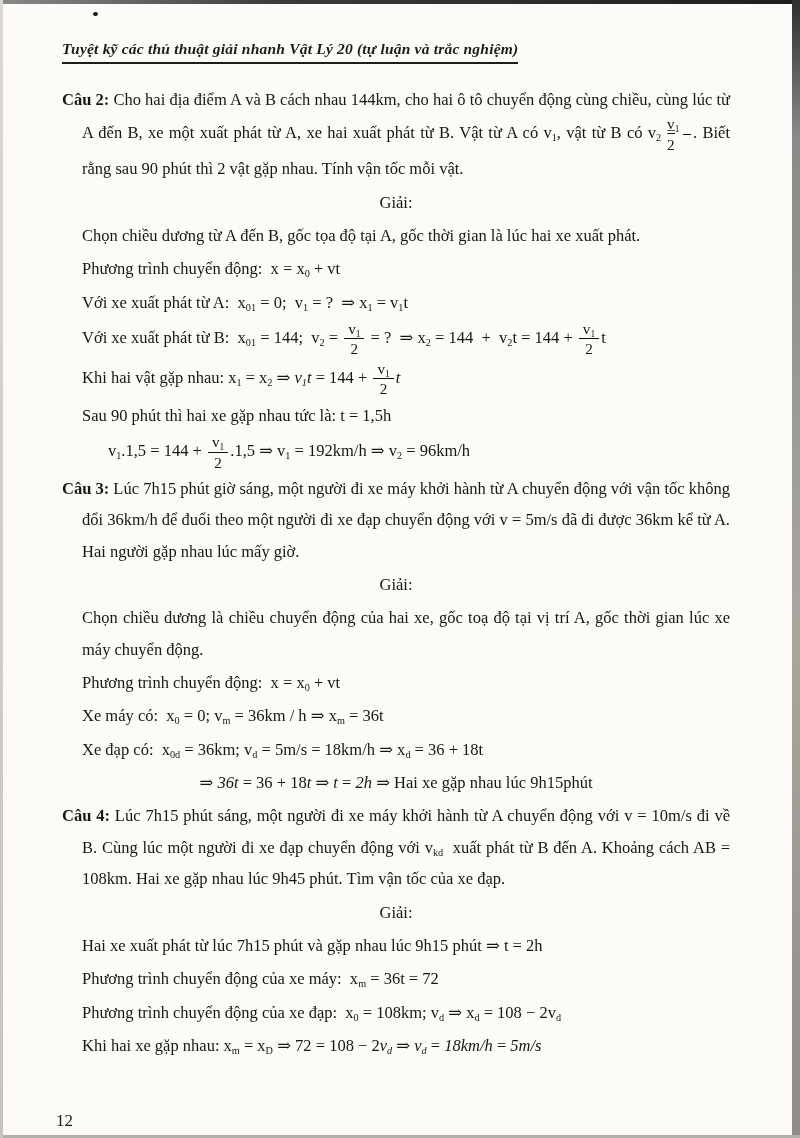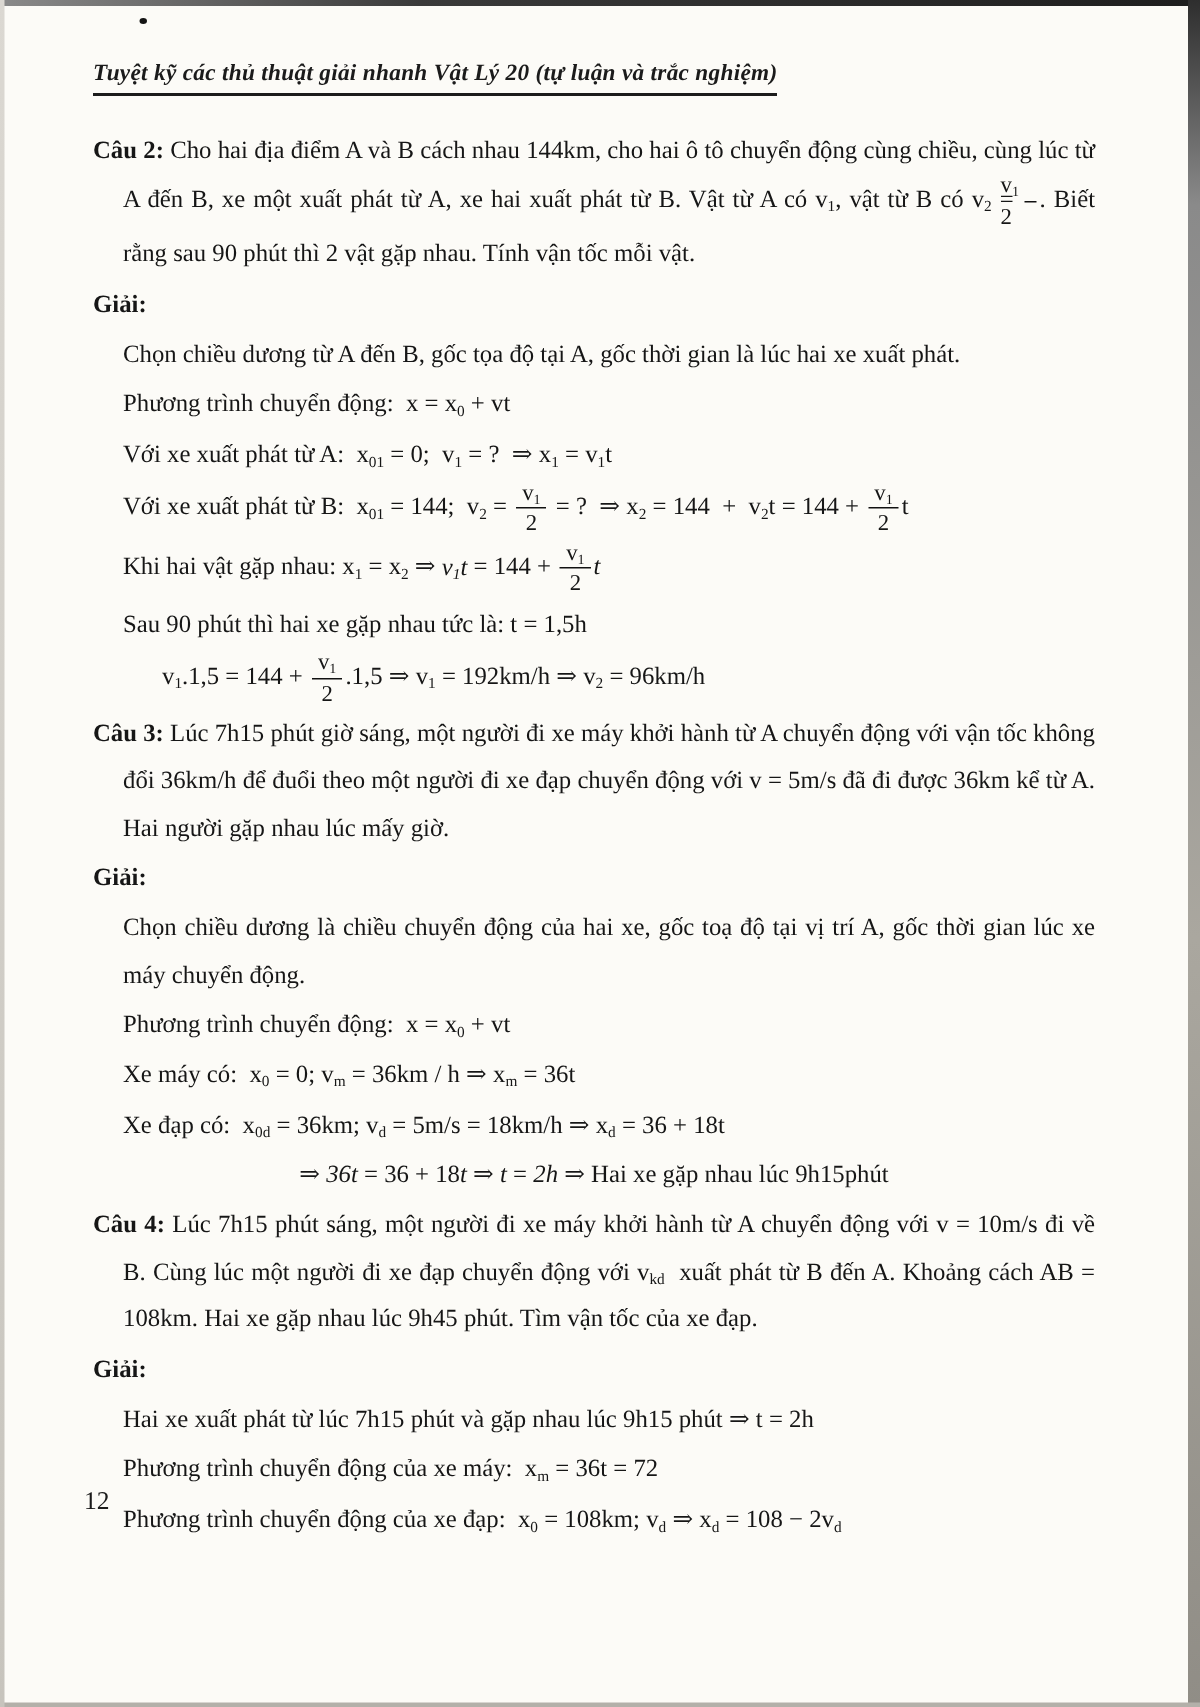"Giải:" .center { font-weight: bold -> normal; text-align: left -> center }
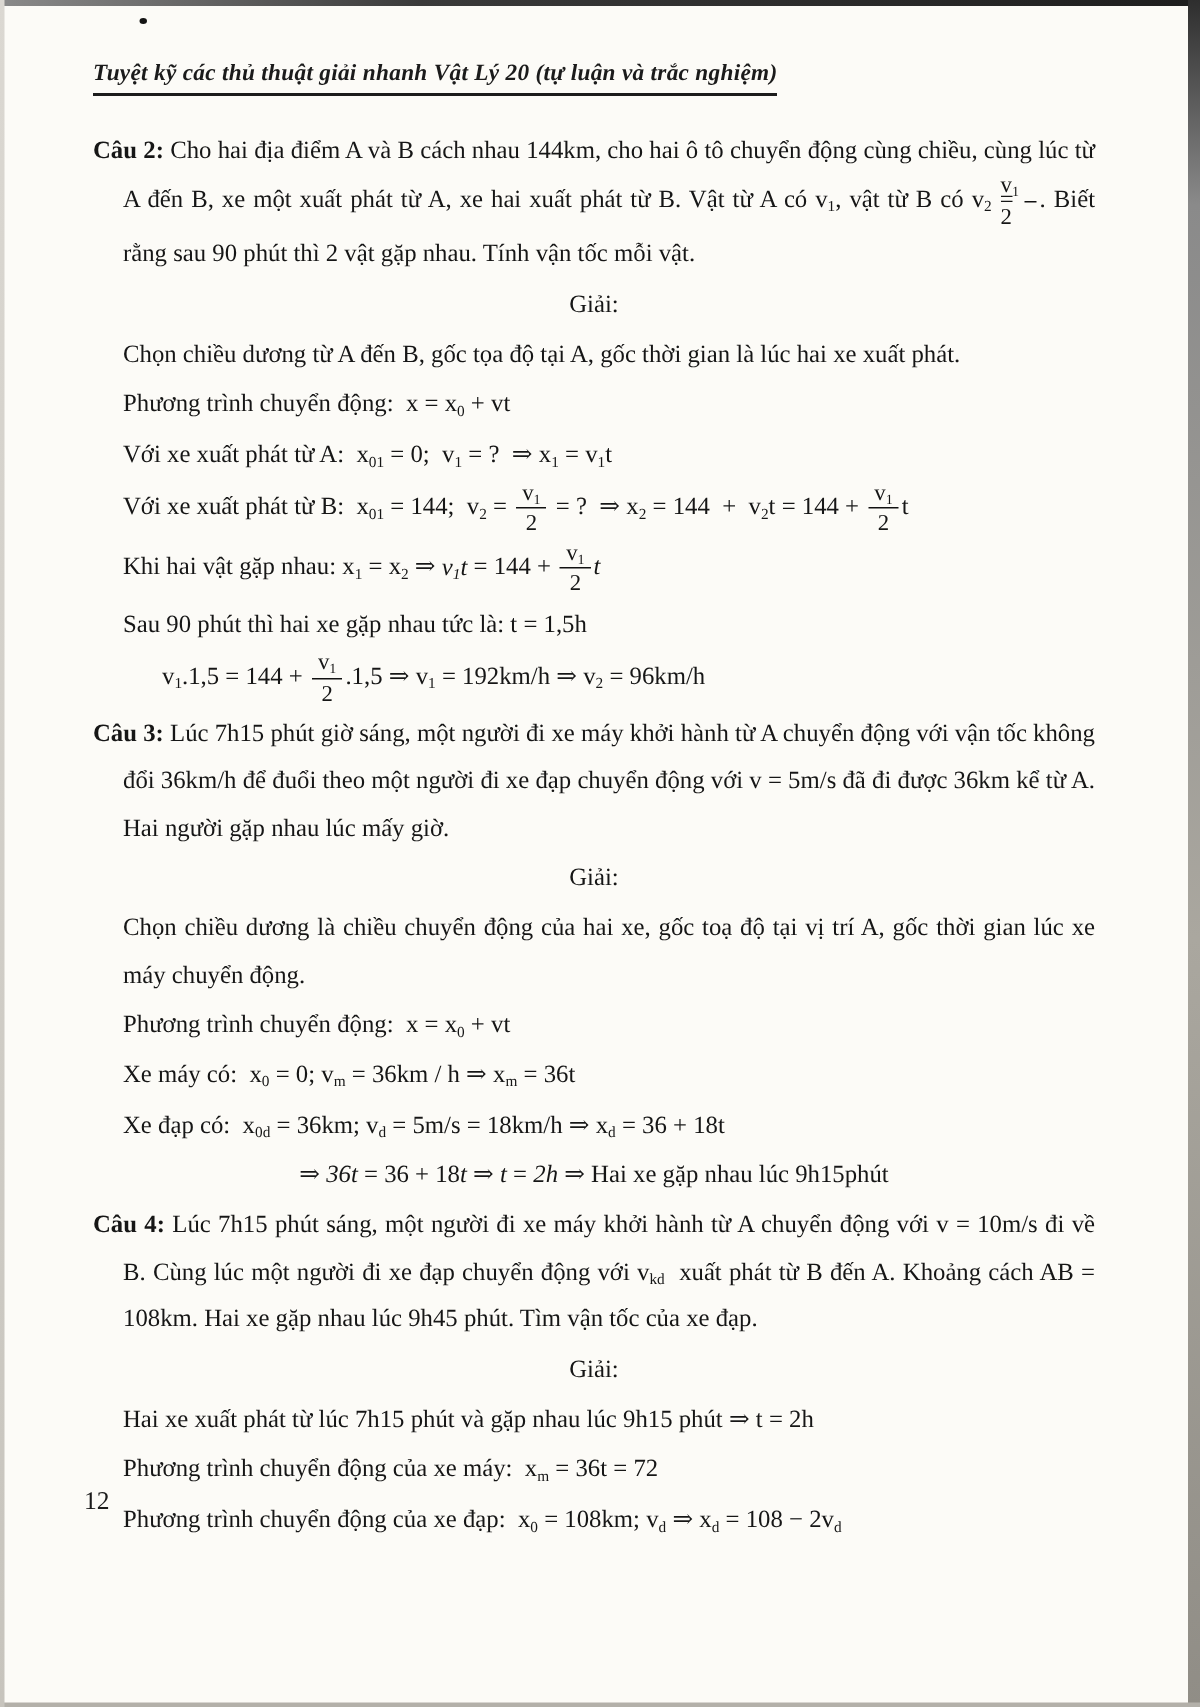"Khi hai xe gặp nhau:" div.p { html: none -> <div>Khi hai xe gặp nhau: x<sub>m</sub> = x<sub>D</sub> ⇒ 72 = 108 − 2<i>v<sub>d</sub></i> ⇒ <i>v<sub>d</sub></i> = <i>18km/h</i> = <i>5m/s</i></div> }
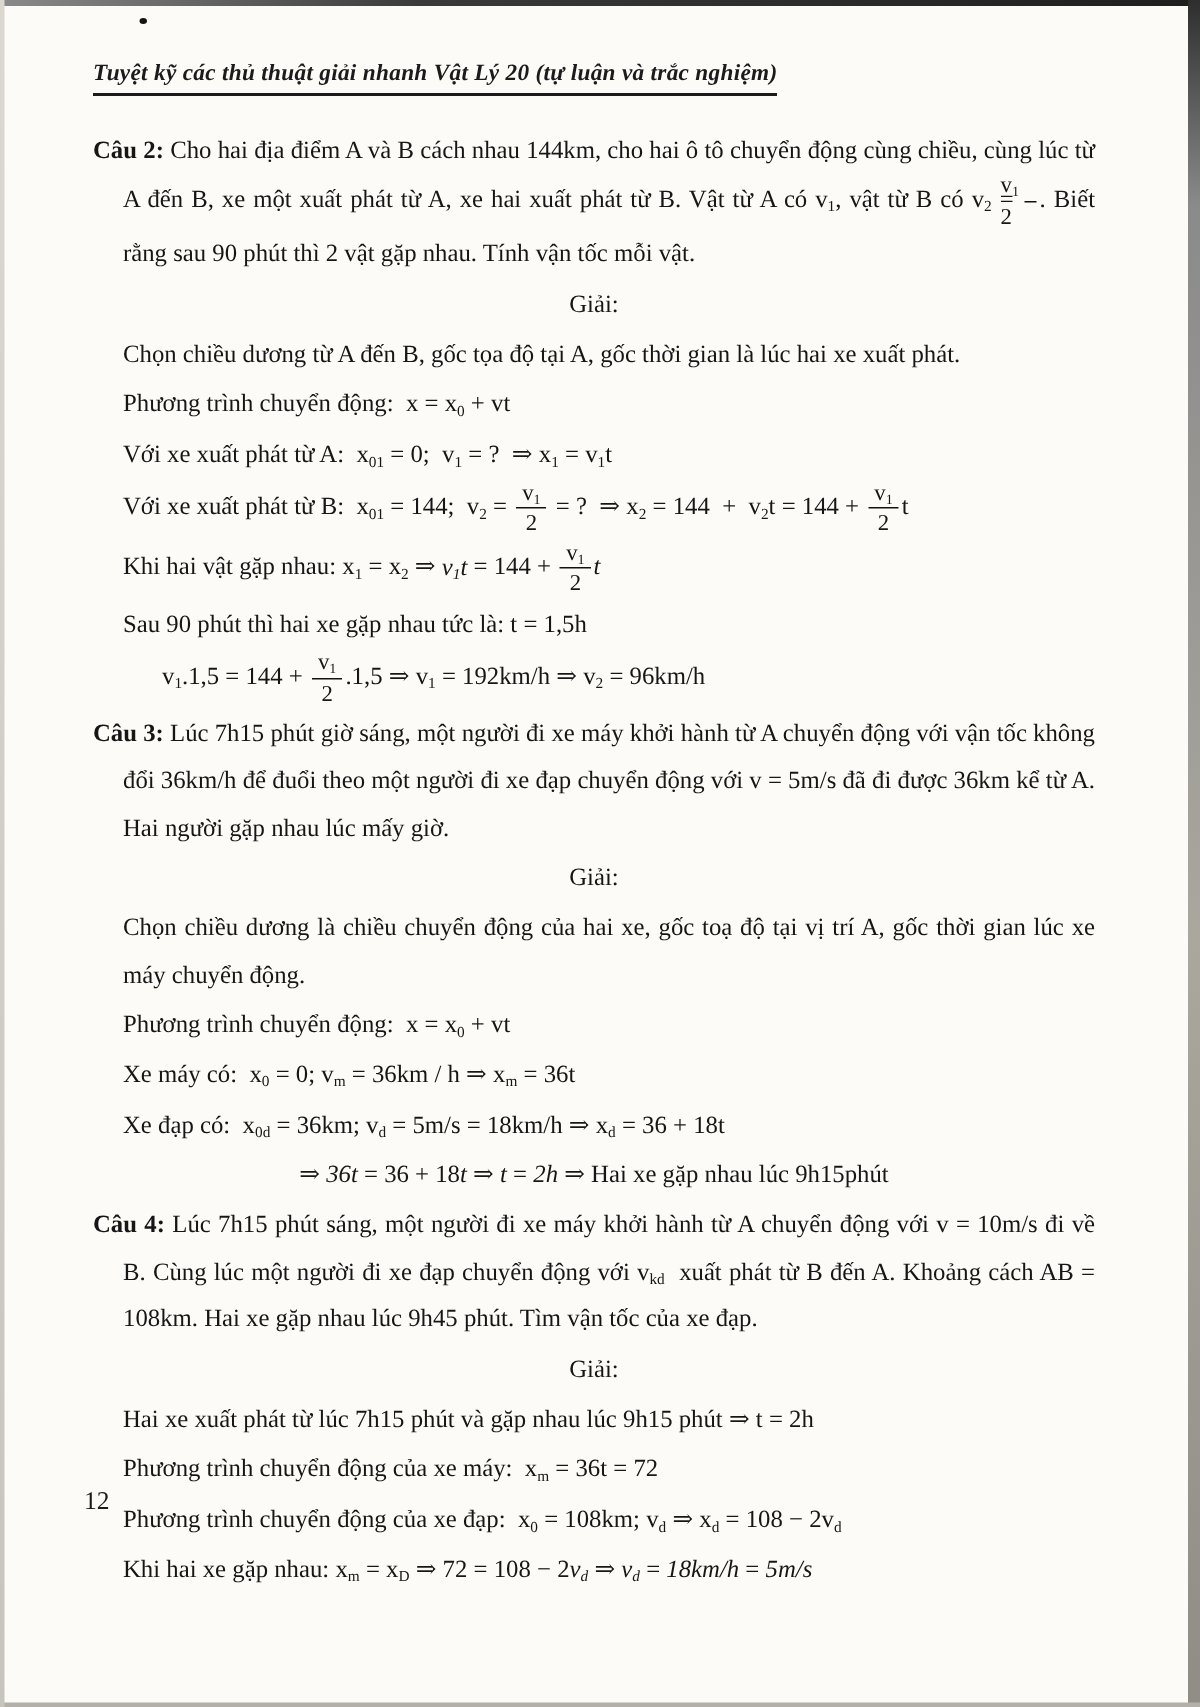"12" .pagenum { top: 991px -> 1111px }
